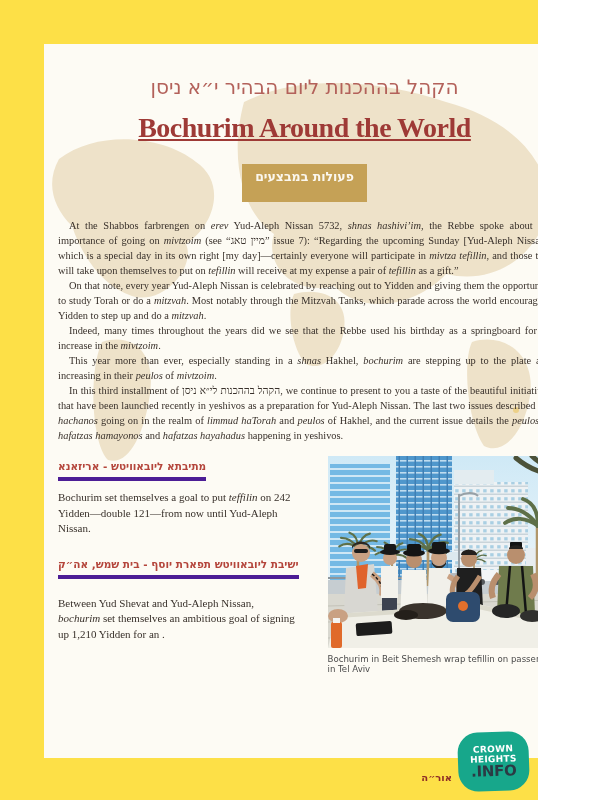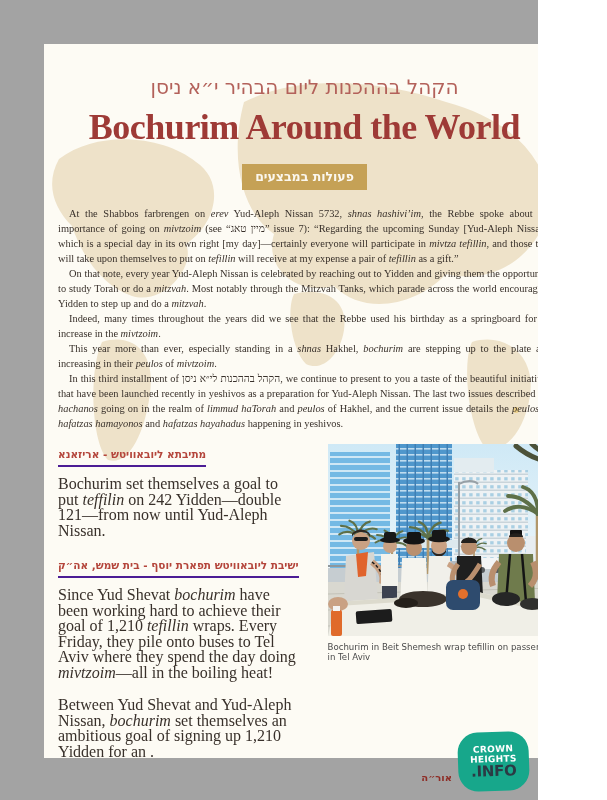"הקהל בההכנות ליום הבהיר י״א" .canvas { background: #a3a3a3 -> #fde047 }
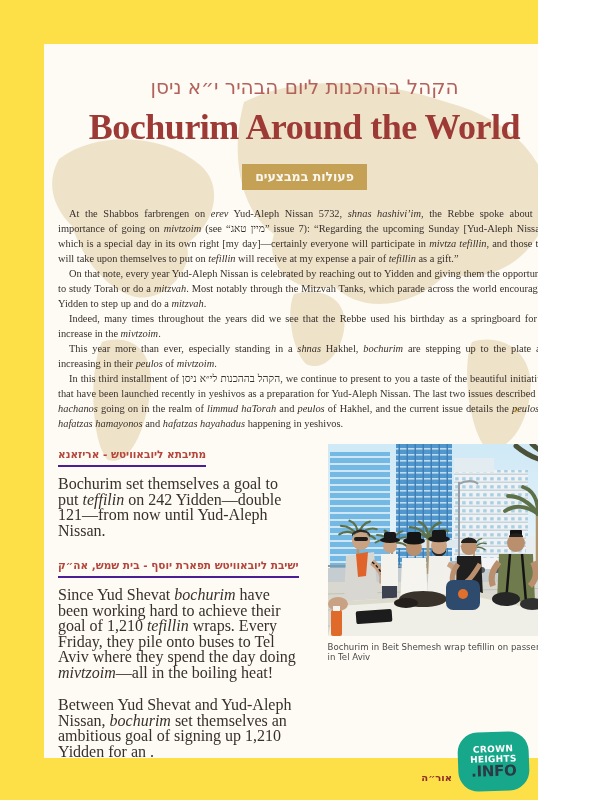"Bochurim Around the World" .main-title { font-size: 36px -> 28px; text-decoration: none -> underline }
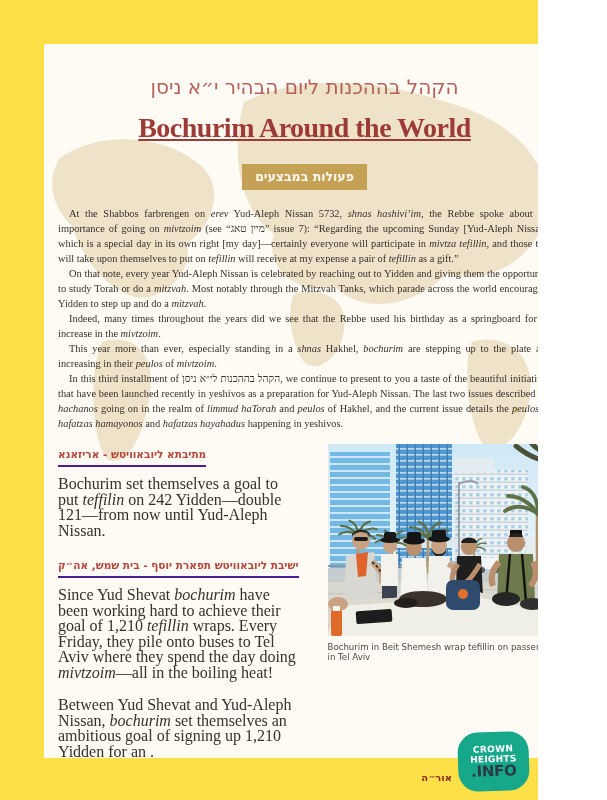"פעולות במבצעים" .badge { padding: 5px 13px 6px 13px -> 5px 13px 18px 13px }
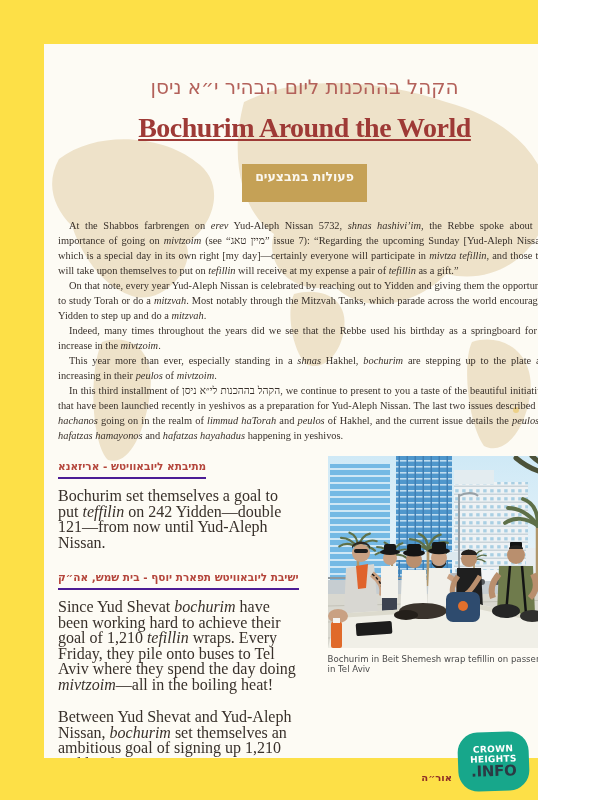"מתיבתא ליובאוויטש - אריזאנא" .sec-heading { border-bottom: 2px solid #4c1d95 -> 4px solid #4c1d95 }
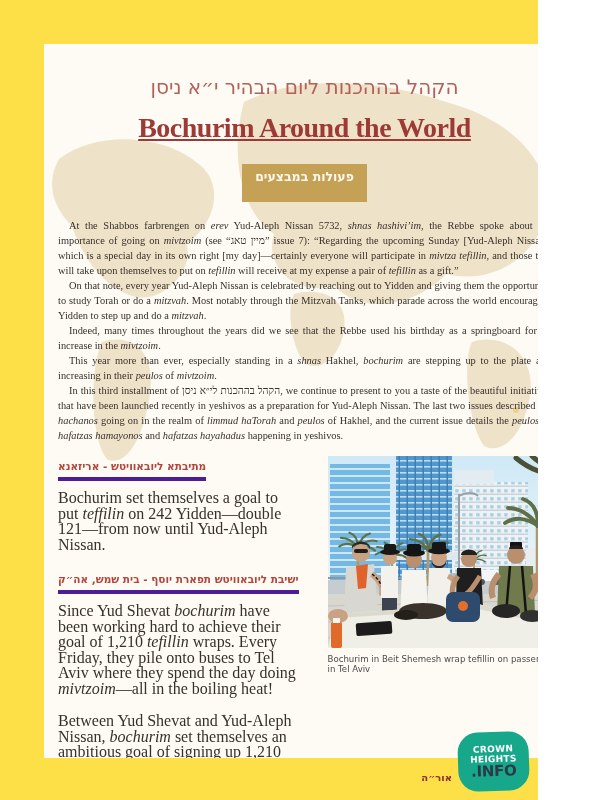"Bochurim set themselves a goal" .sec-body { font-size: 16px -> 11px }
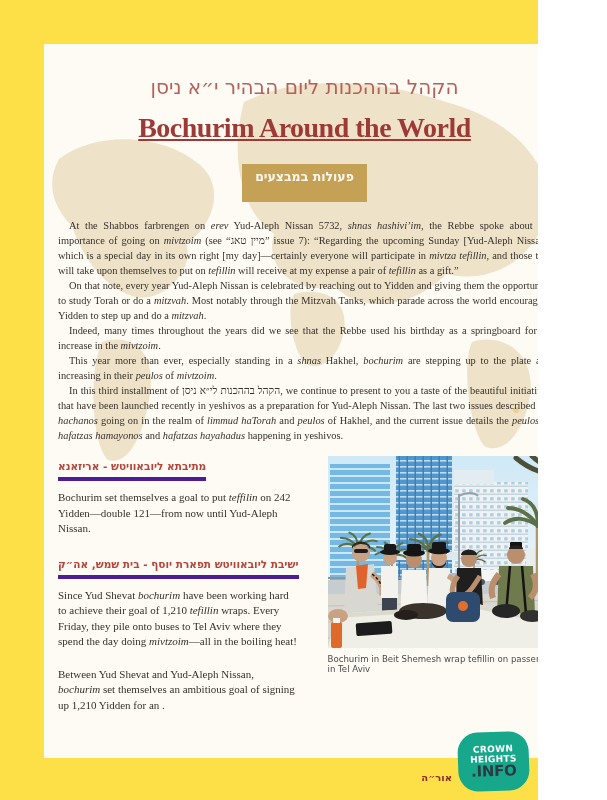"Since Yud Shevat bochurim have" div.sec-body { html: <div>Since Yud Shevat <i>bochurim</i> have been working hard to achieve their goal of 1,210 <i>tefillin</i> wraps. Every Friday, they pile onto buses to Tel Aviv where they spend the day doing <i>mivtzoim</i>—all in the boiling heat!</div> -> none }
